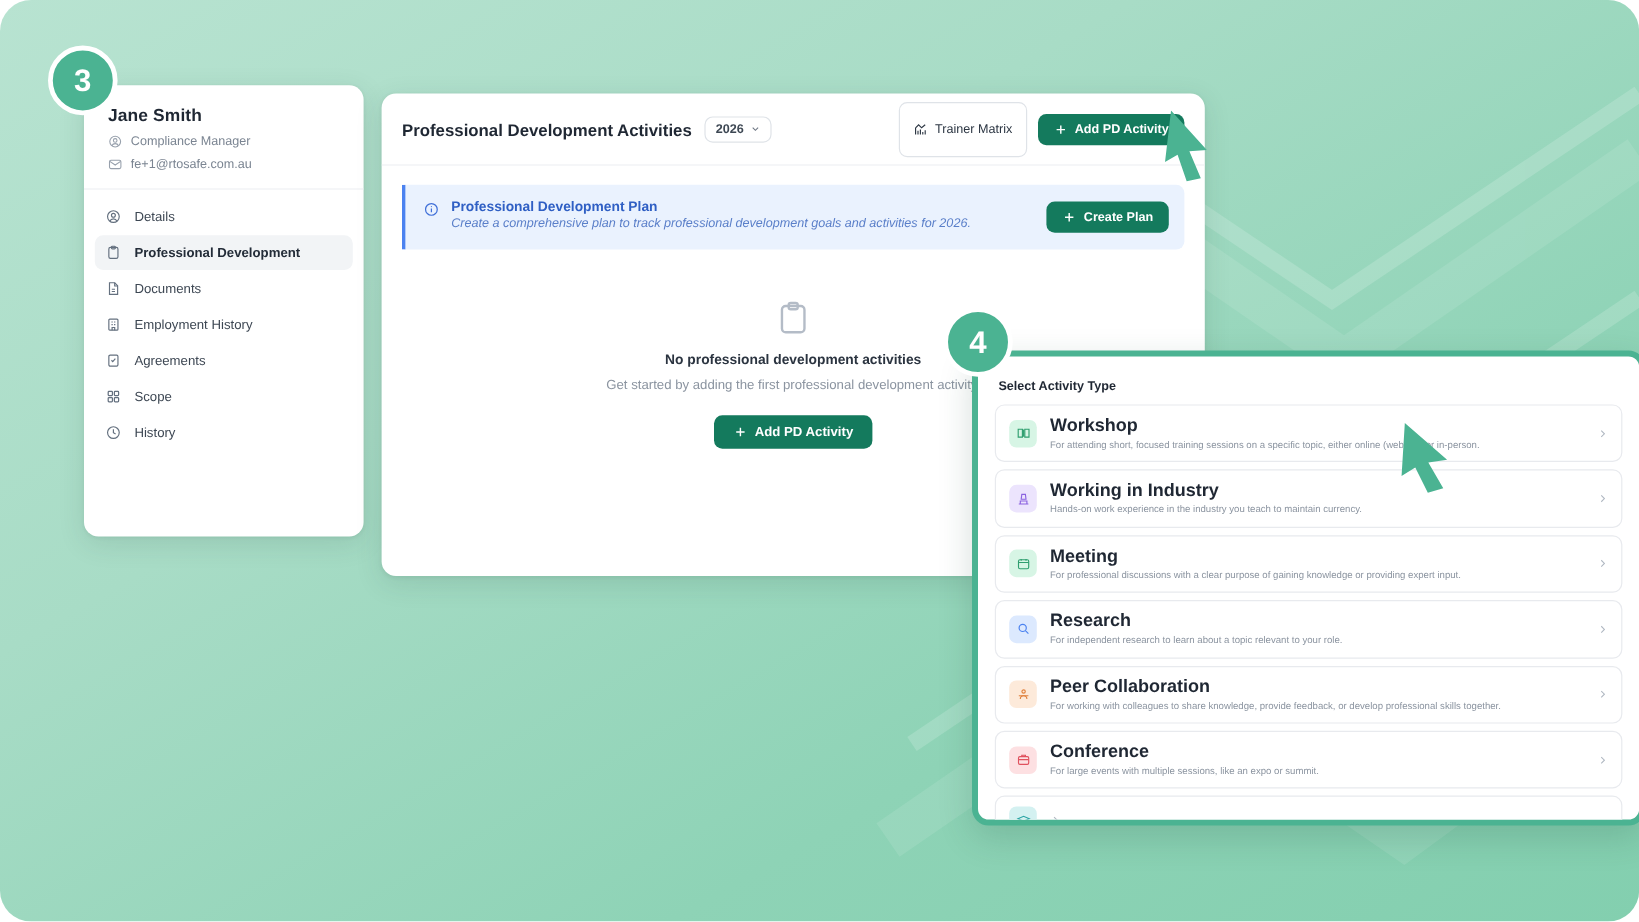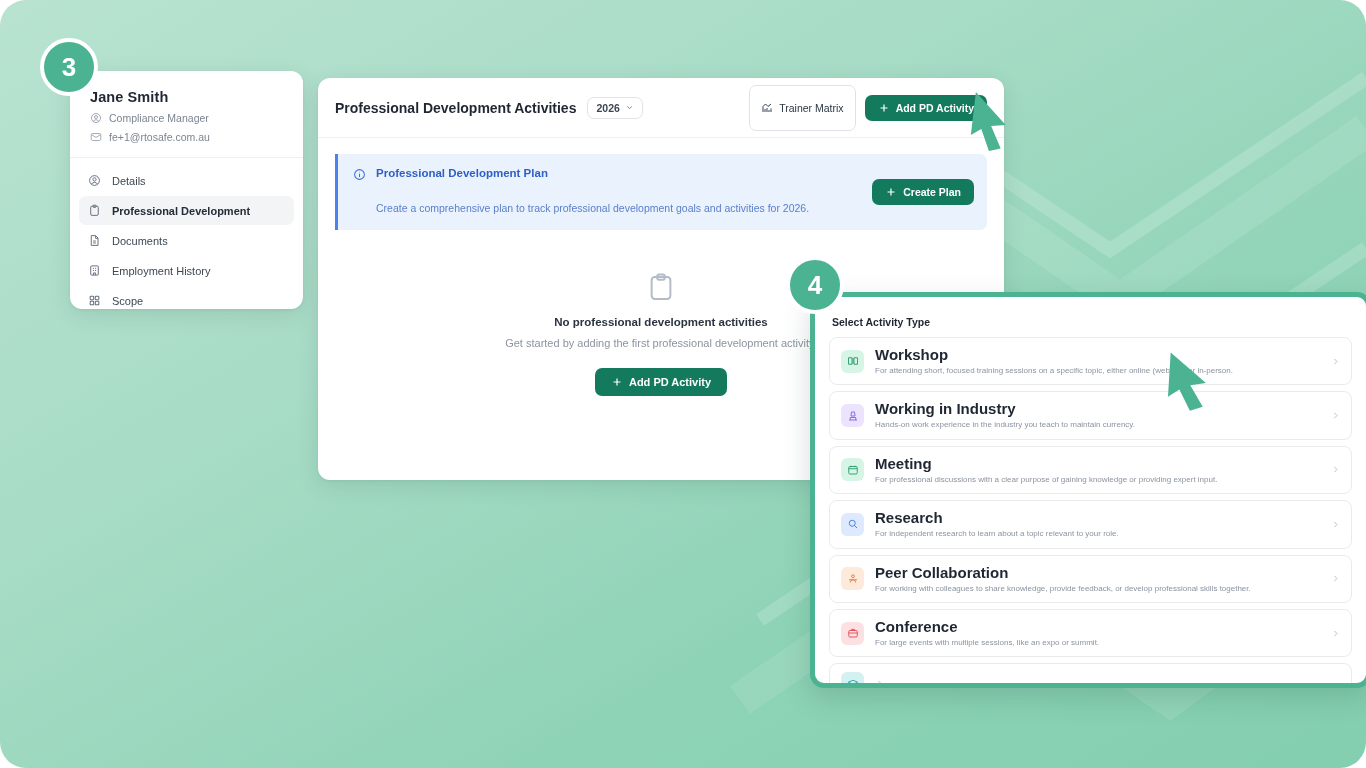"Jane Smith" #sidebar-card { height: 238px -> 376px }
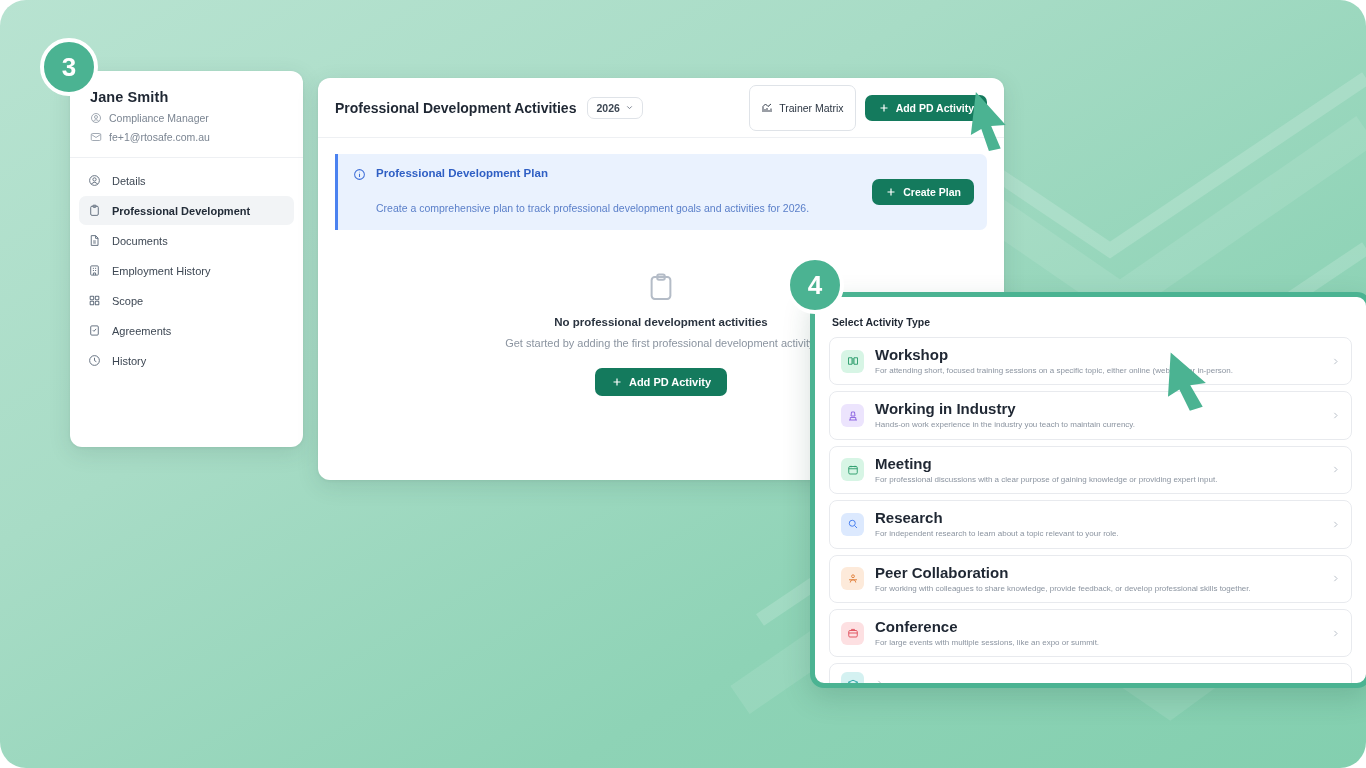"Create a comprehensive plan to" #banner-desc { font-style: none -> italic; margin-top: 22px -> 0 }
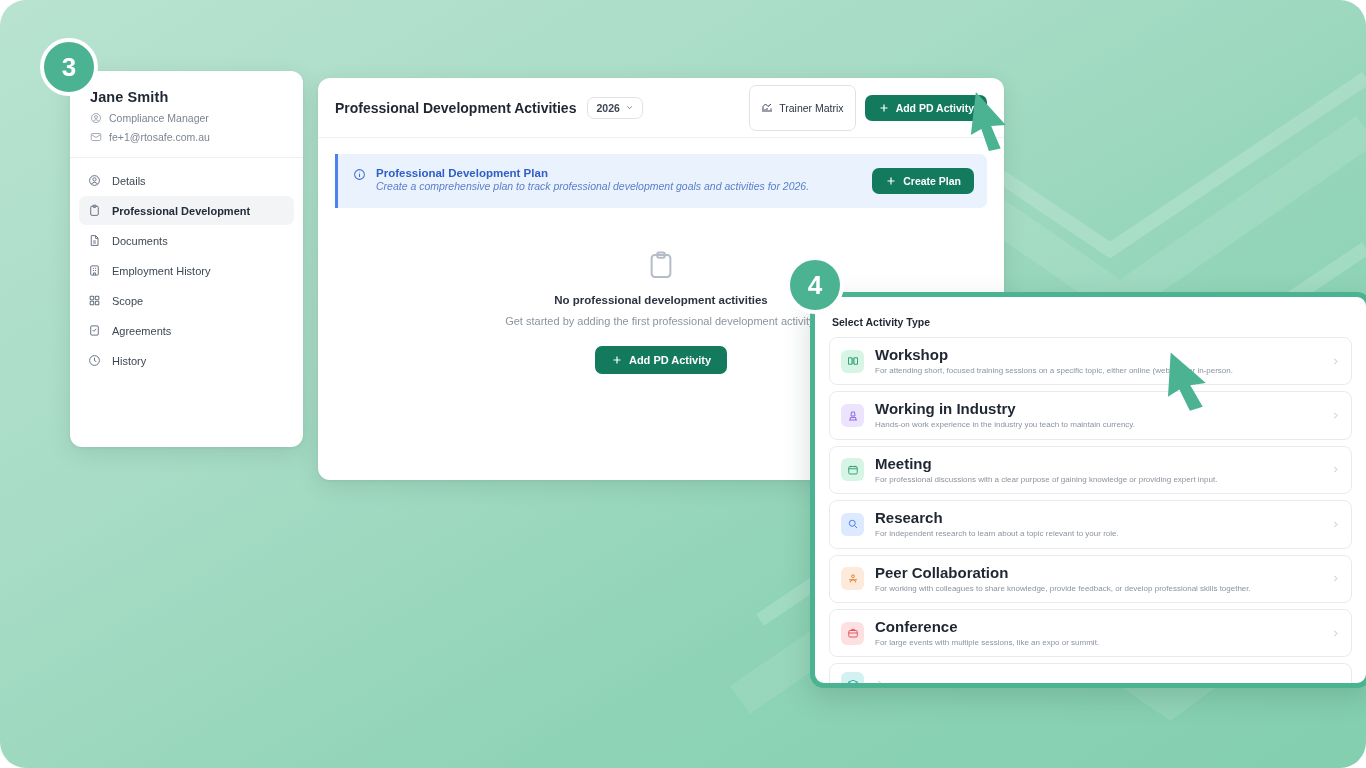"Scope" div.nav-item { order: before "Agreements" -> after "Agreements" }
